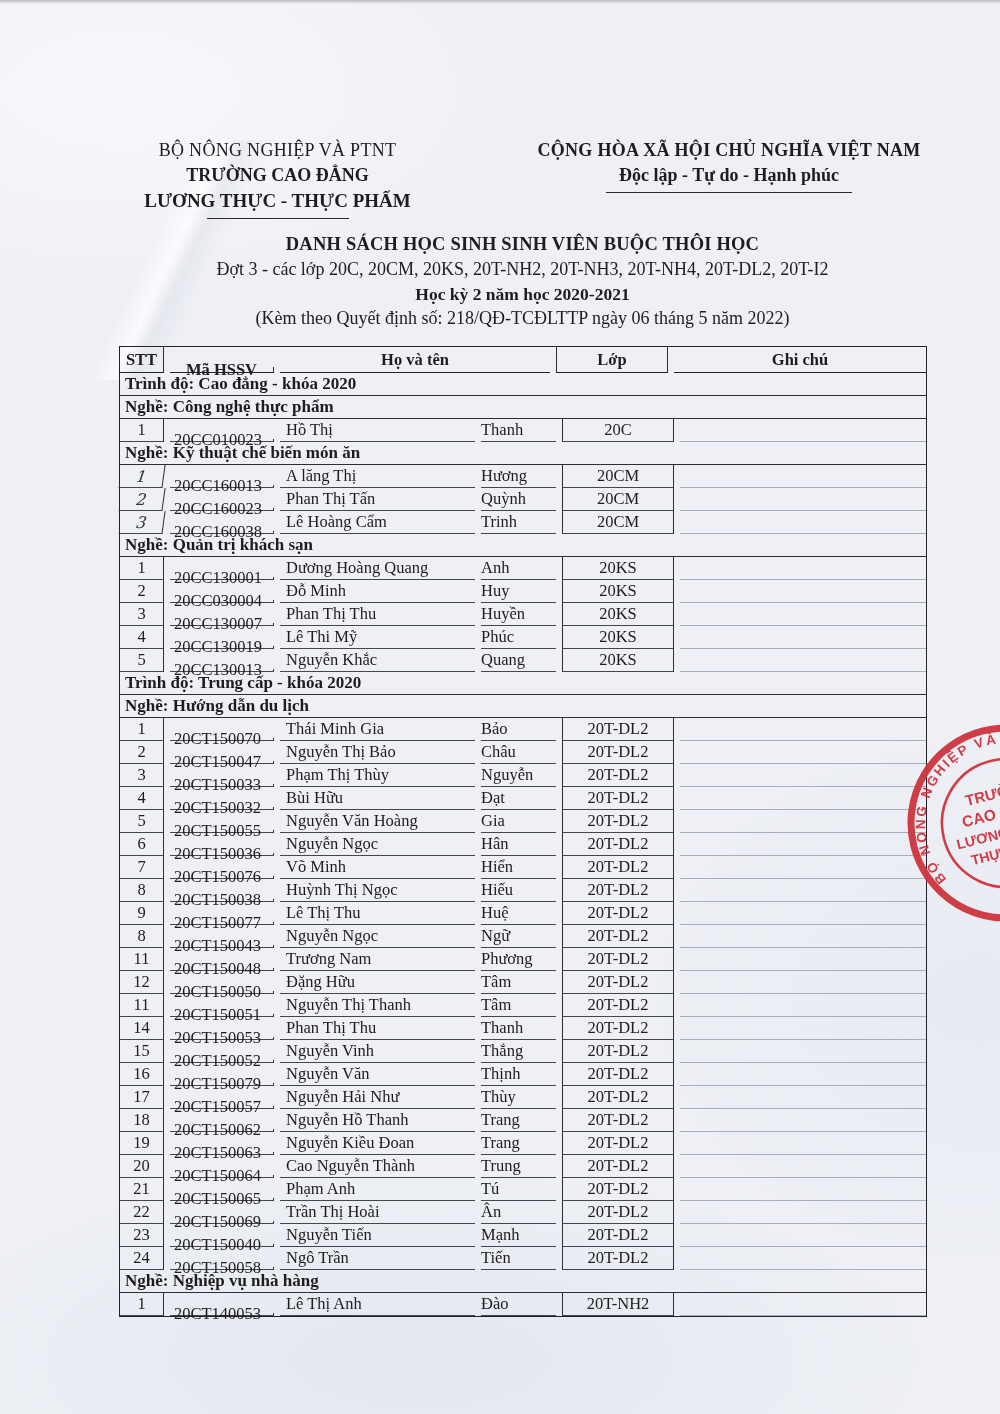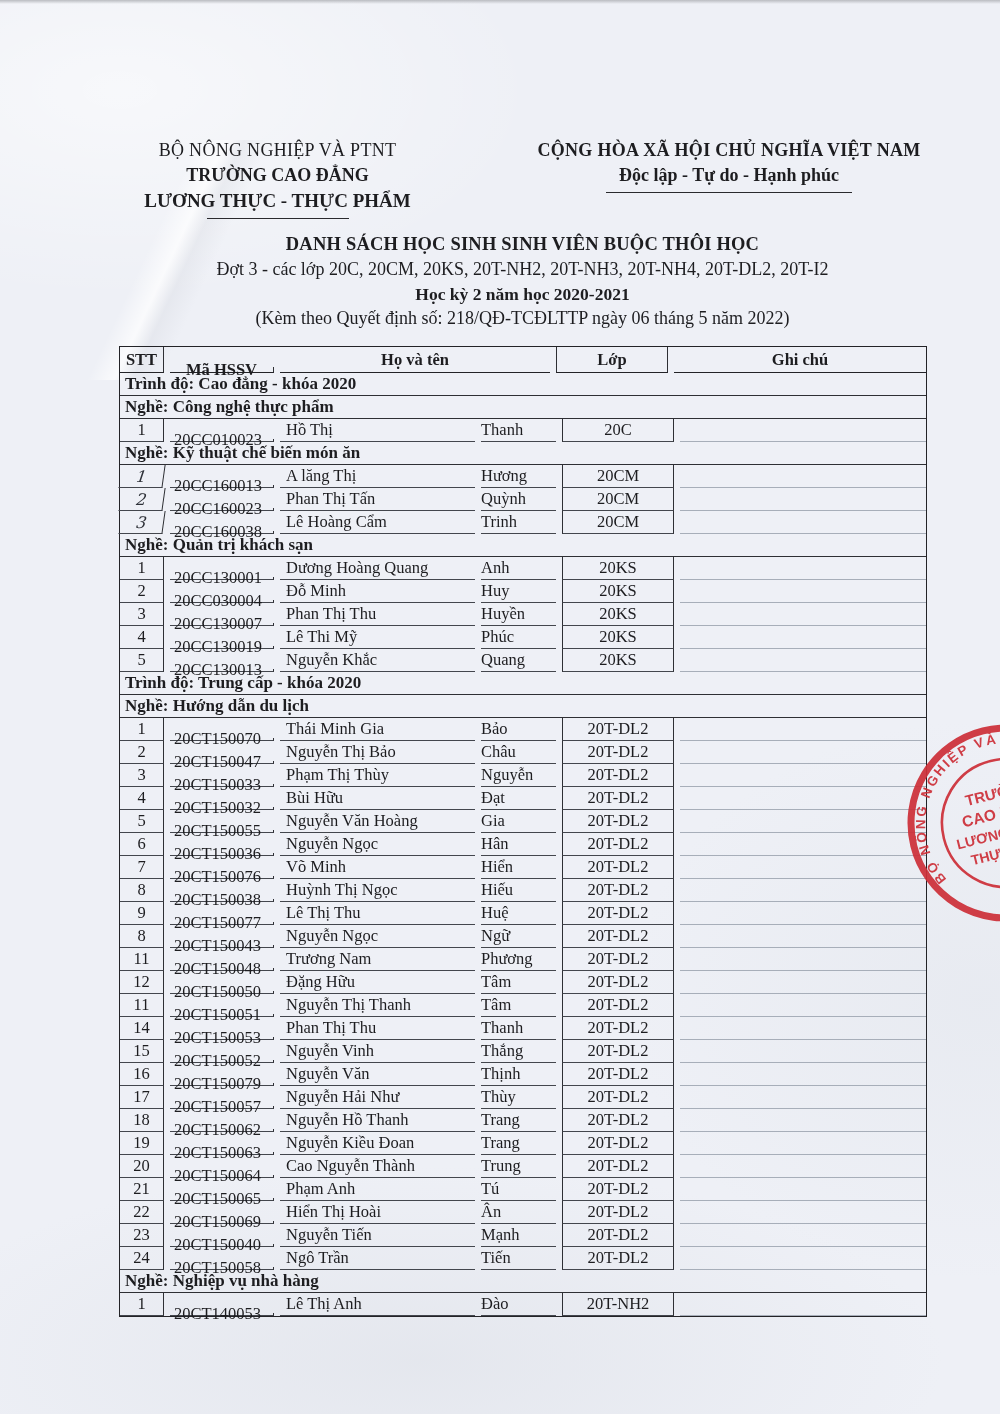"Hiển Thị Hoài" div.cell { text: Hiển -> Trần }
